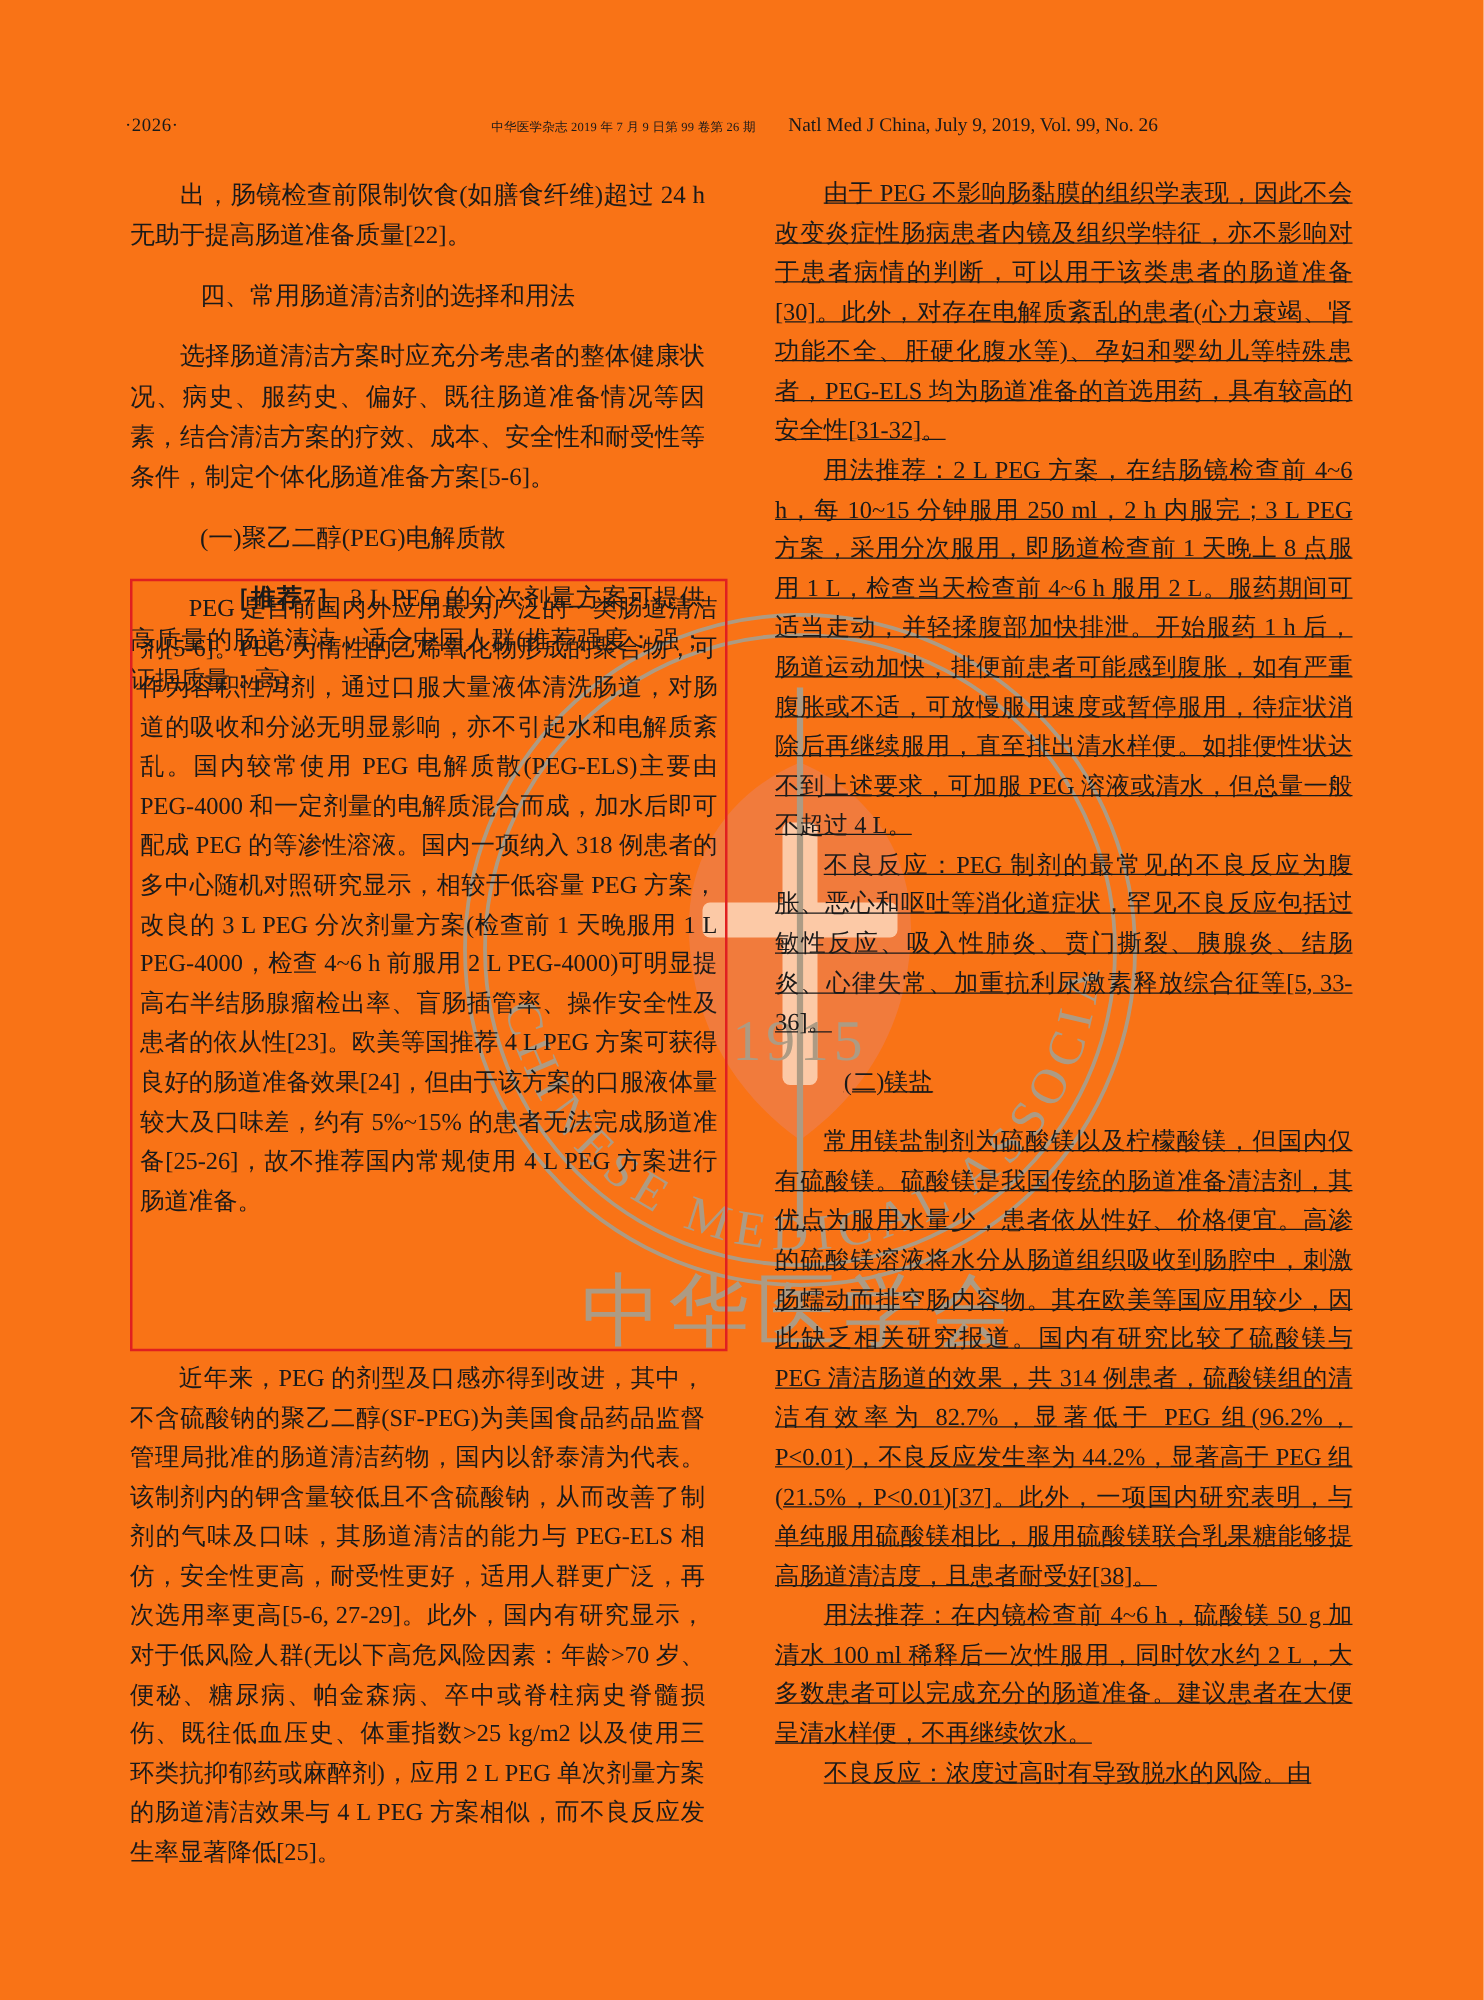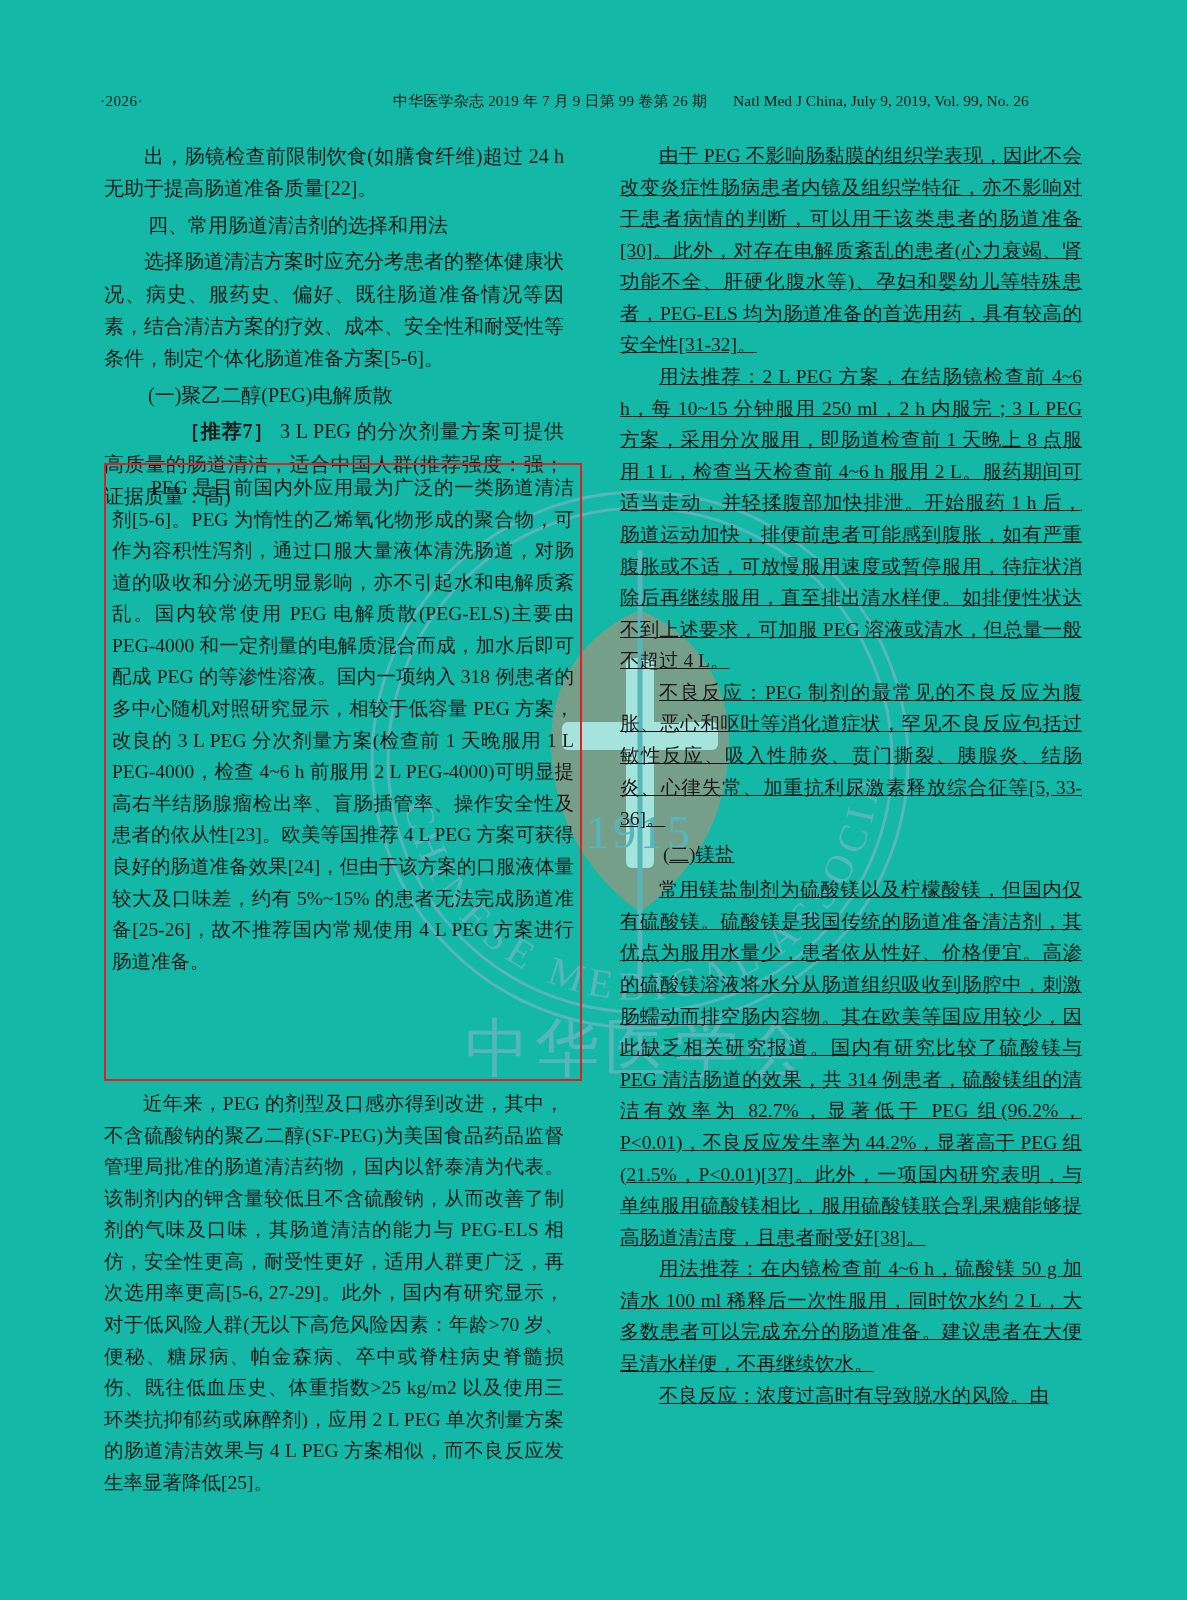"·2026·" .page { background: #14b8a6 -> #f97316 }
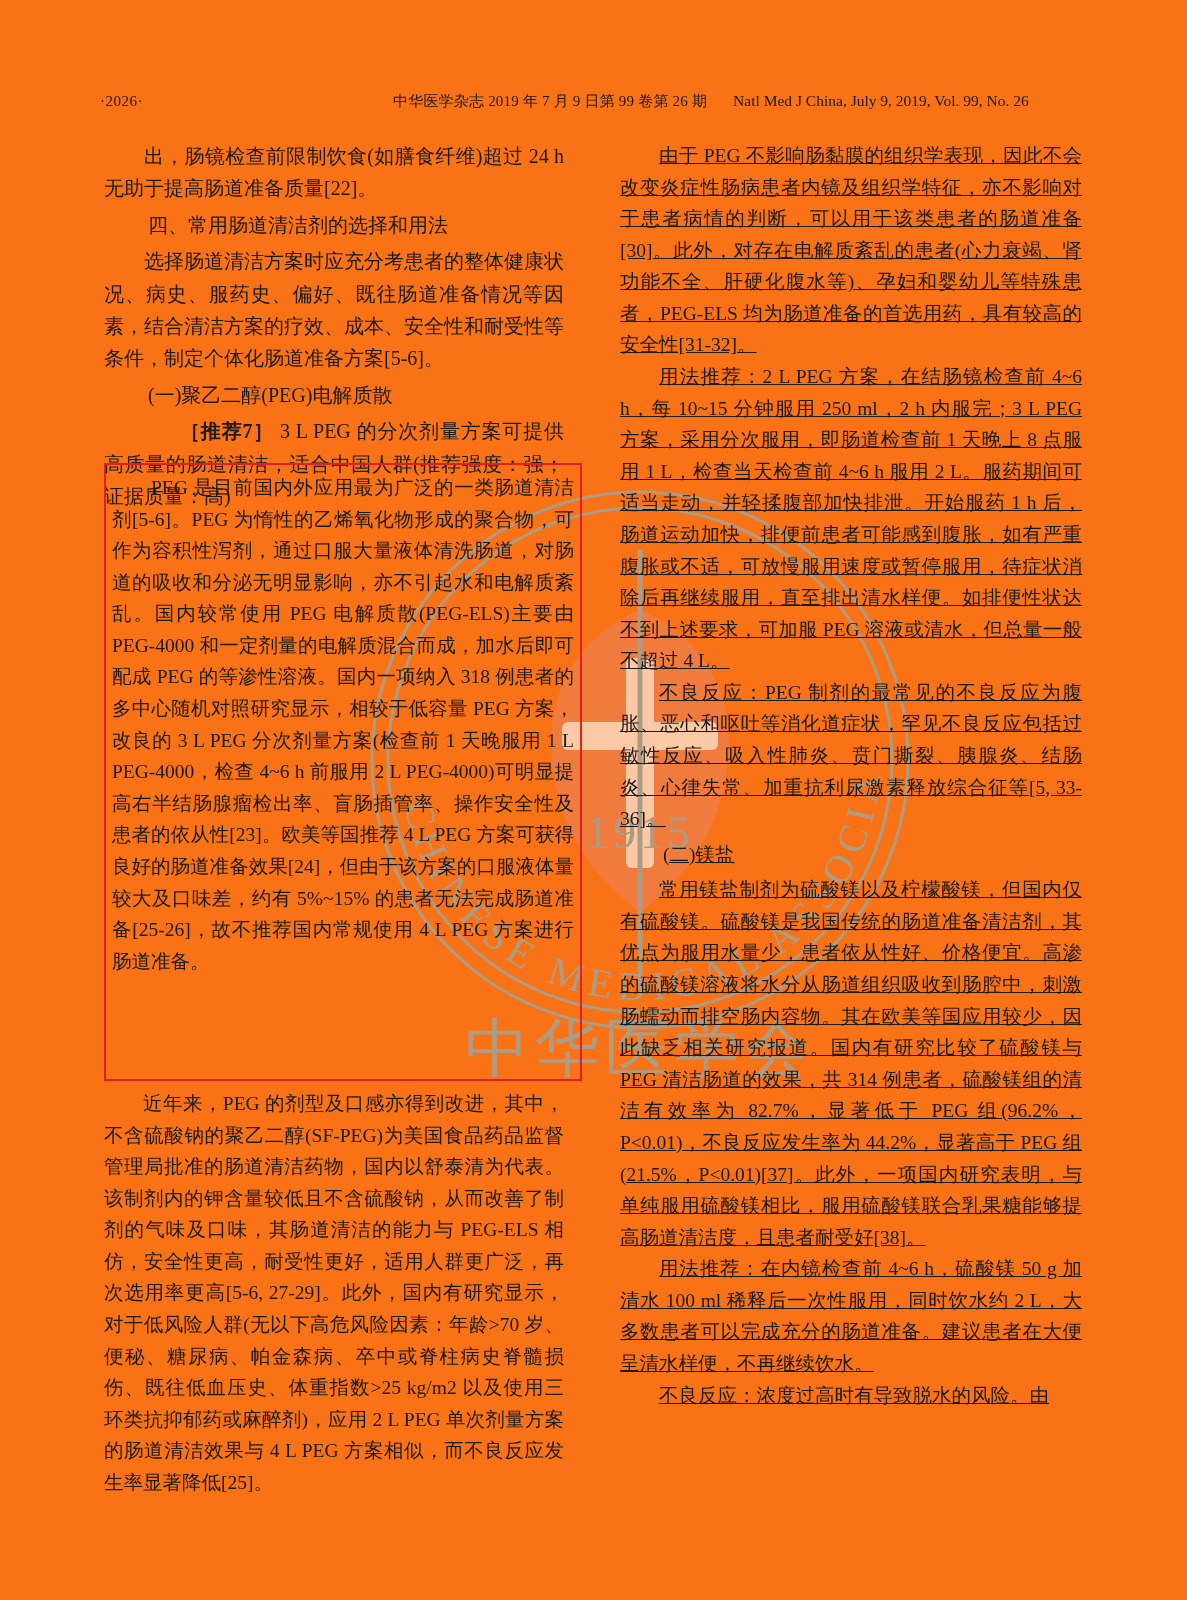"中华医学杂志 2019 年 7 月" .header .head-center { font-size: 15px -> 10px }
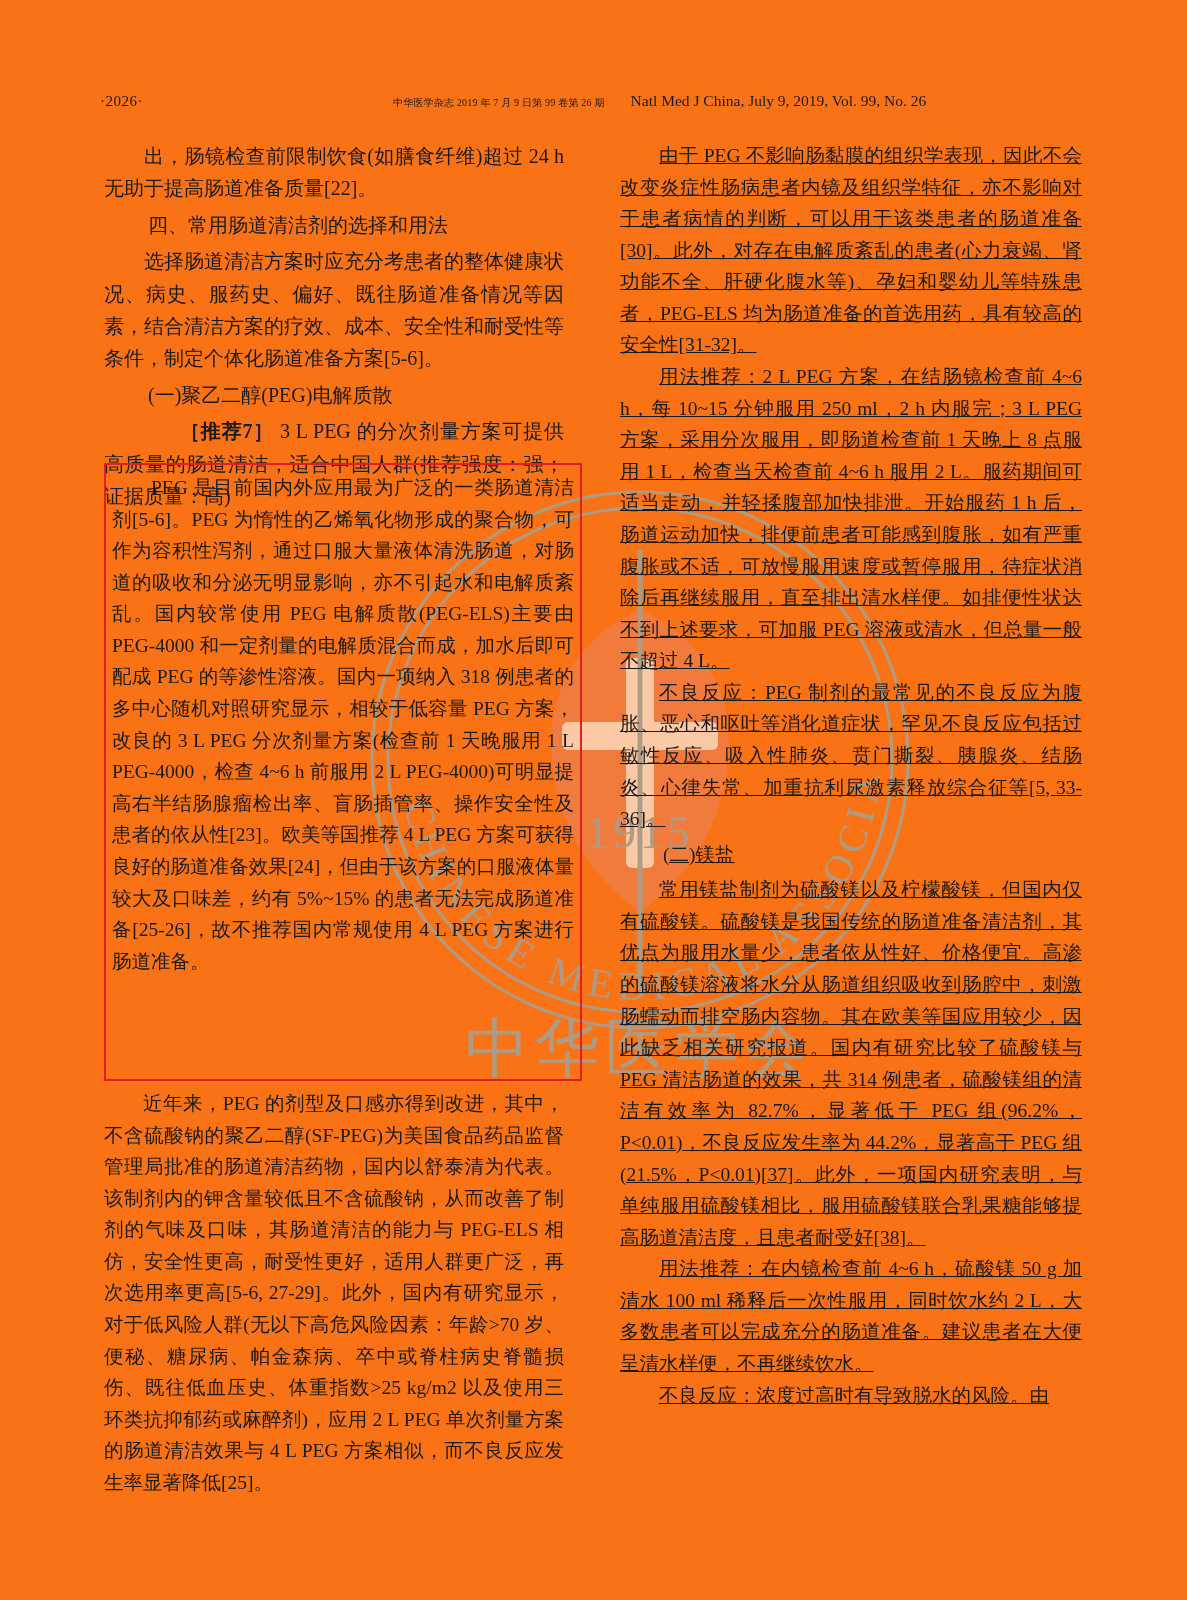"四、常用肠道清洁剂的选择和用法" .sec-head { margin: 4px -> 16px }
